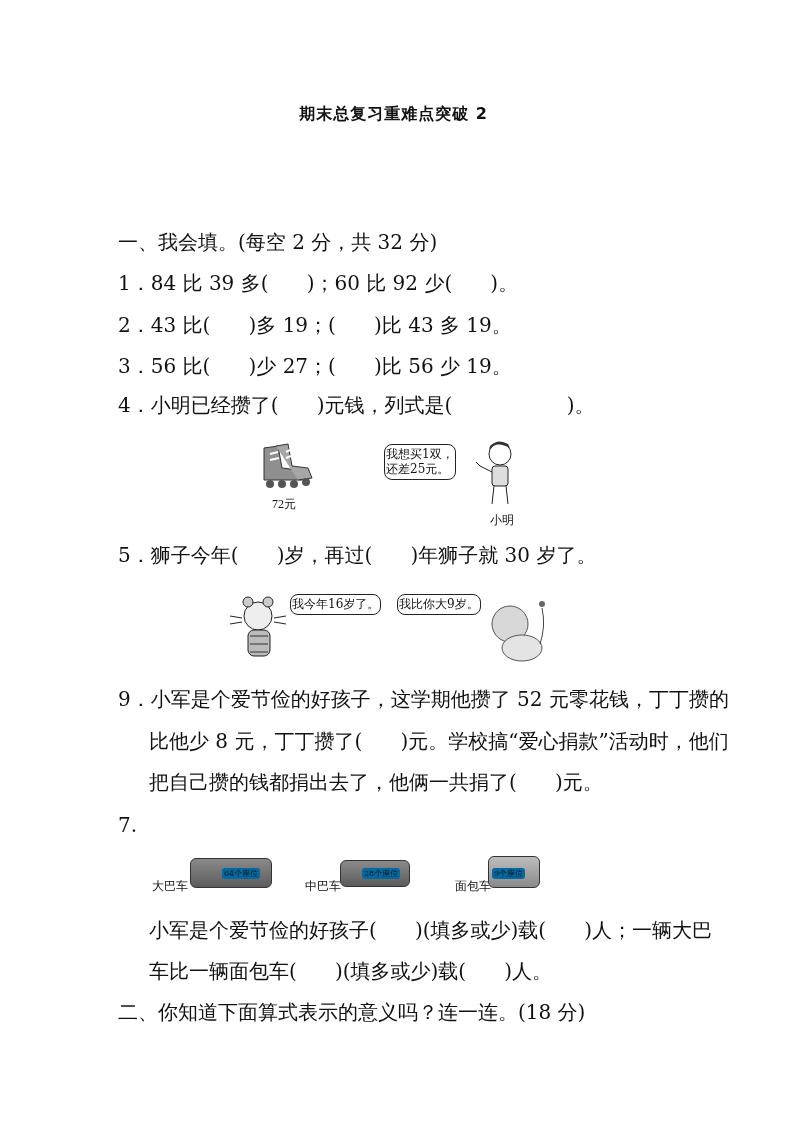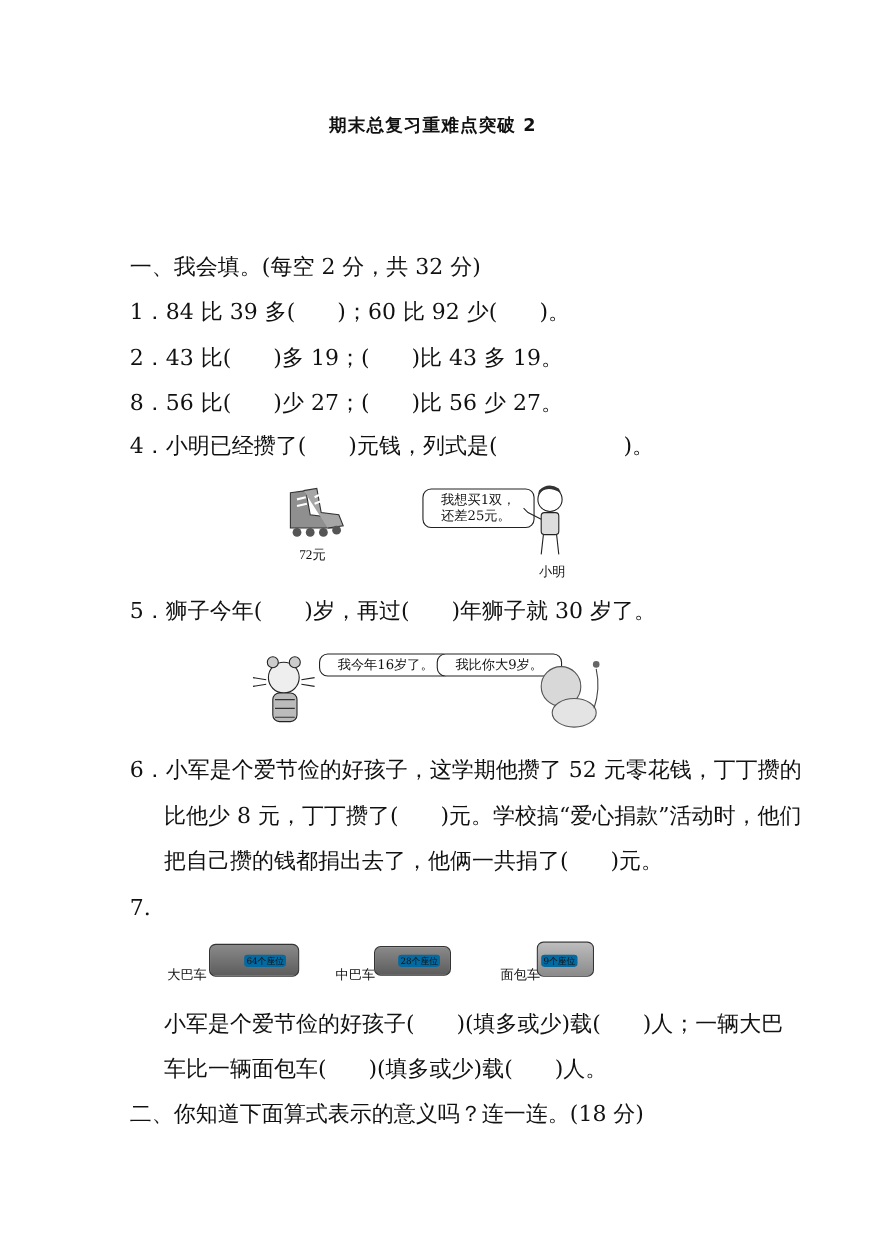"8．56 比( )少 27；( )比" div.abs { text: 8．56 比(      )少 27；(      )比 56 少 27 -> 3．56 比(      )少 27；(      )比 56 少 19 }
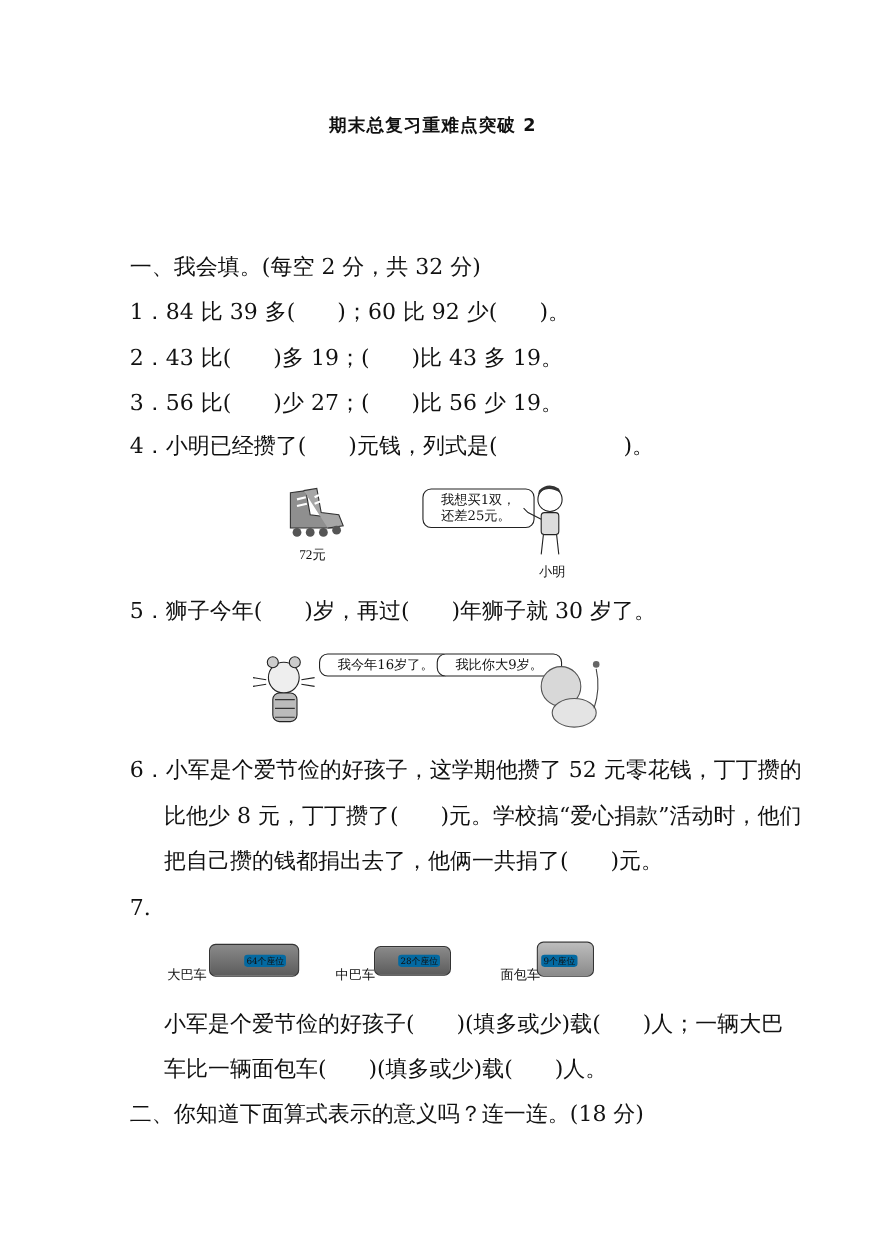"我想买1双，" .bubble { padding: 2px 16px -> 2px 1px }
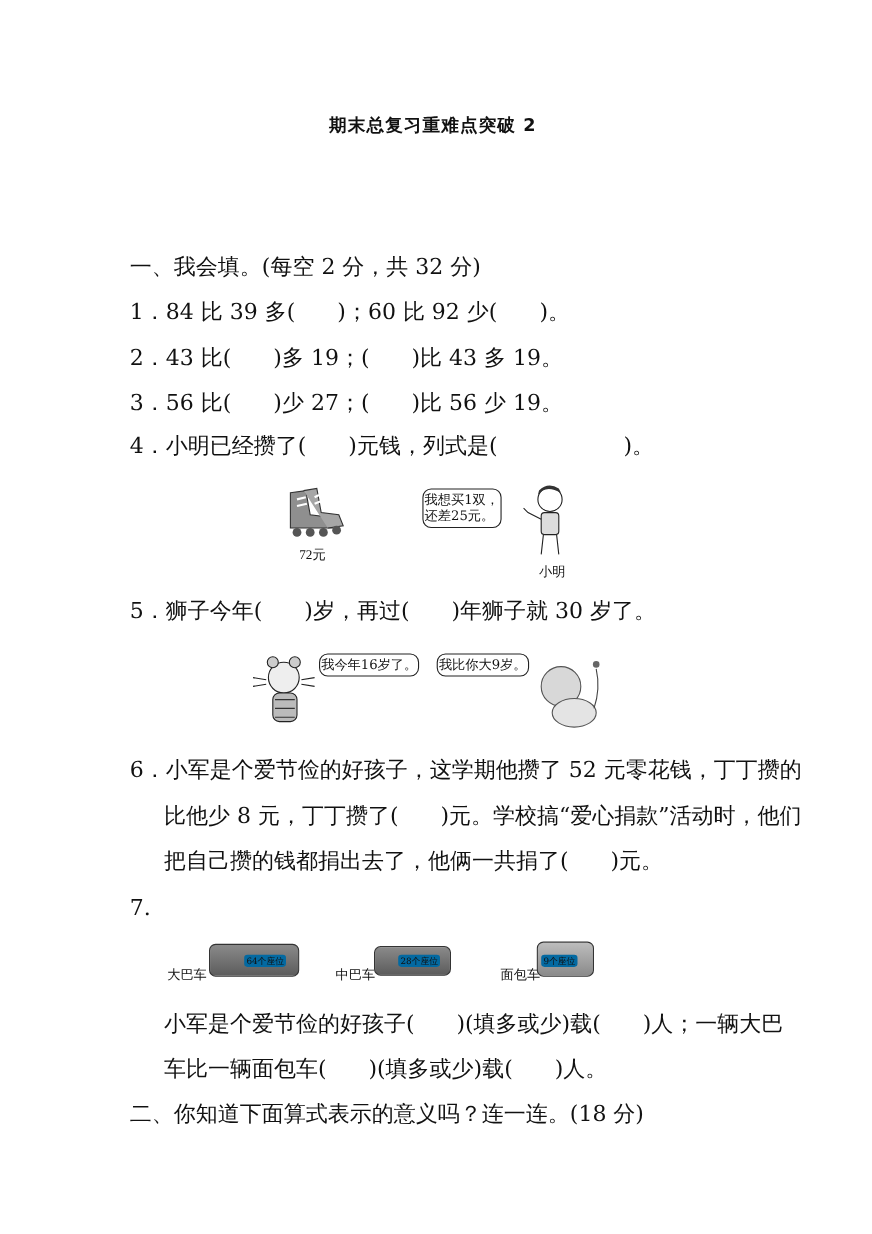"6．小军是个爱节俭的好孩子，这学期他攒了 52 元零花钱，丁丁攒的" div.abs { text: 6 -> 9 }
